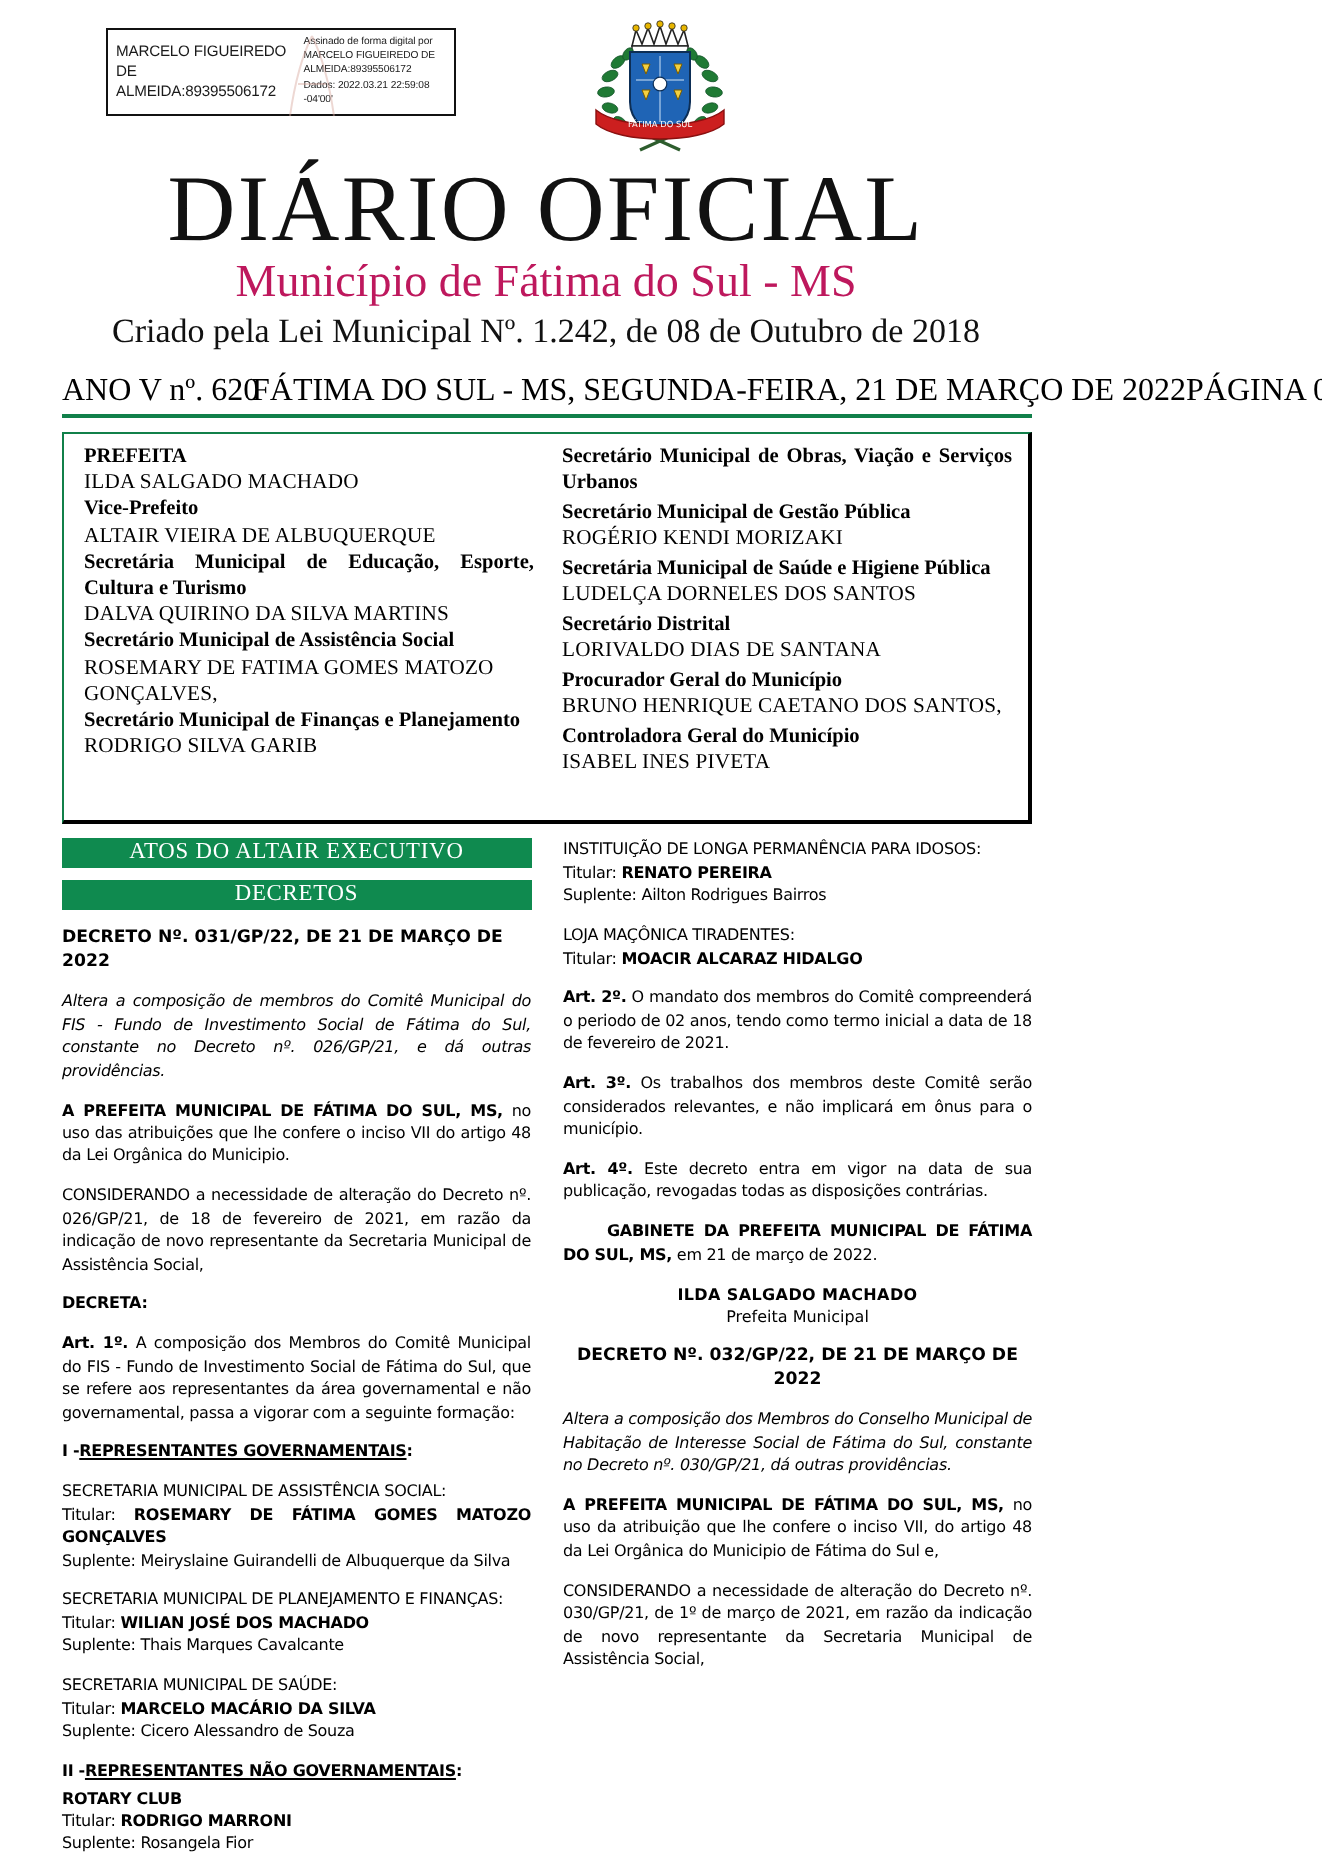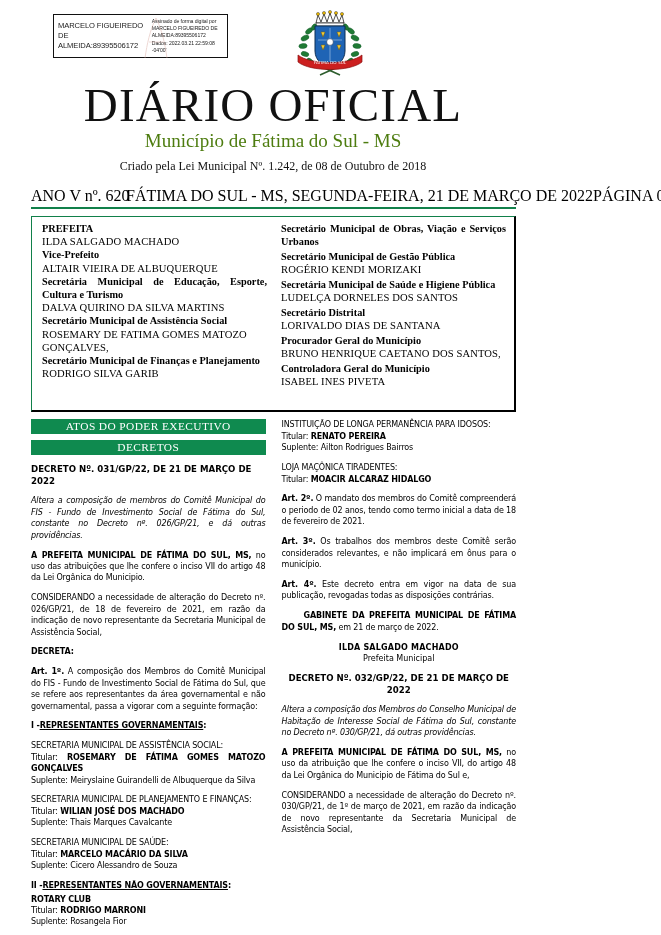"Município de Fátima do Sul" .dosub { color: #4d7c0f -> #be185d; font-size: 19px -> 23px }
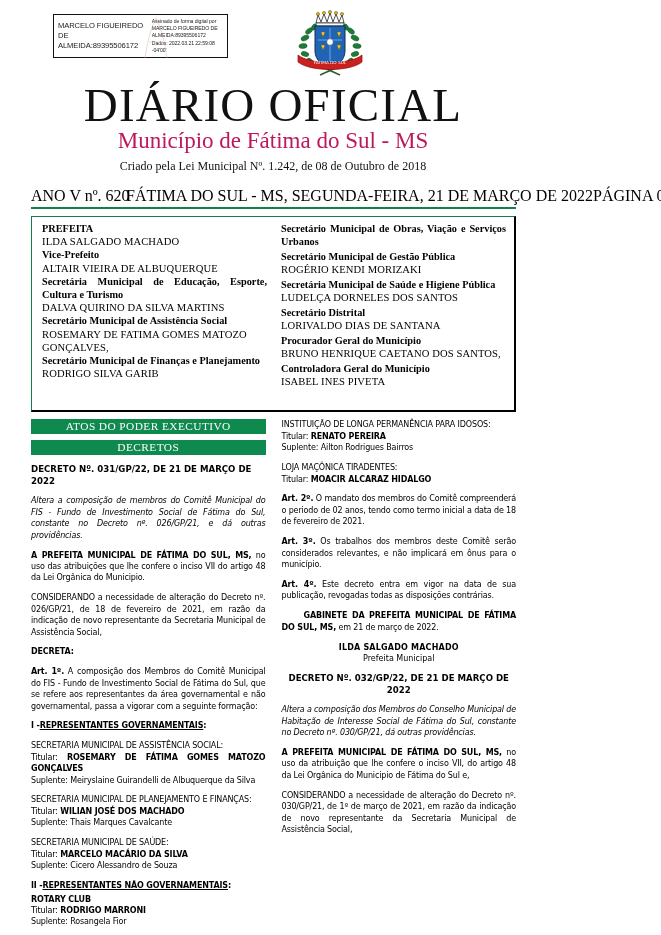"Criado pela Lei Municipal Nº." .docreated { font-size: 12px -> 17px }
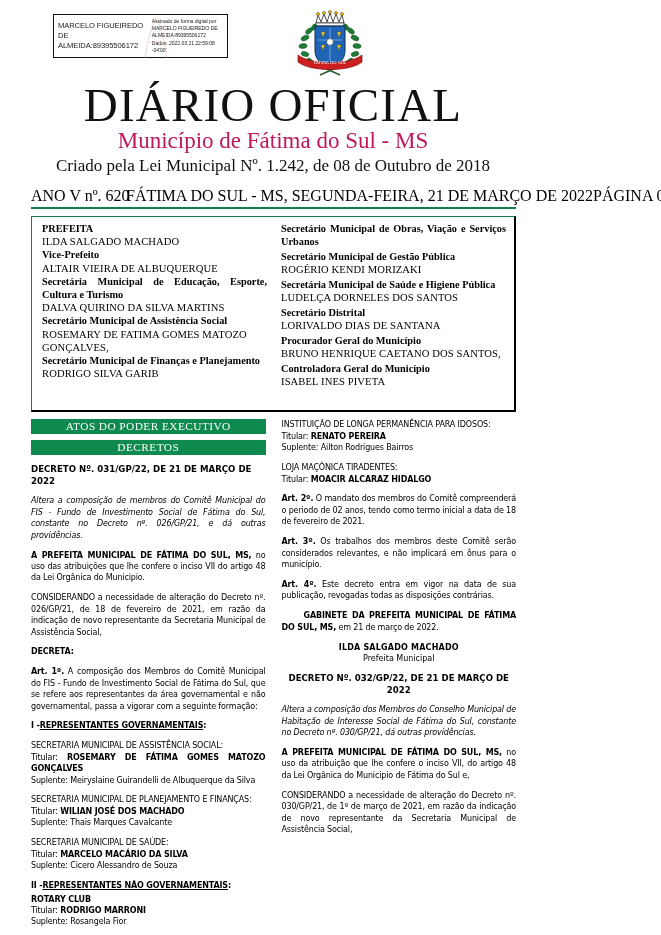"ATOS DO PODER EXECUTIVO" div.greenbar { text: PODER -> ALTAIR }
